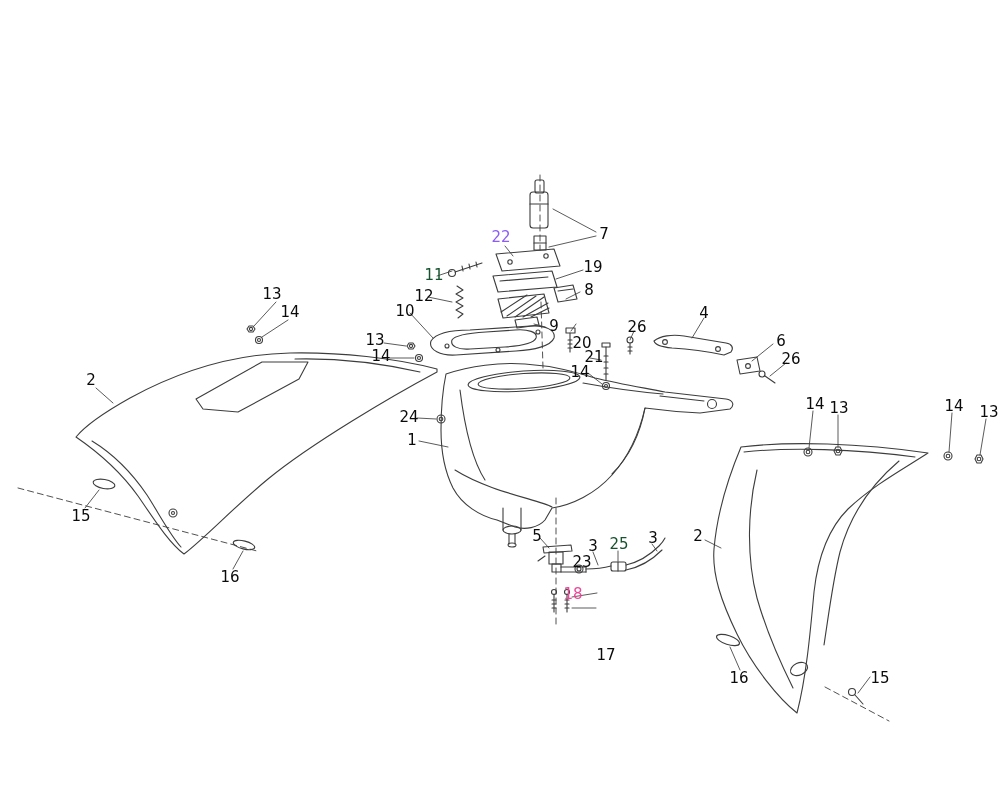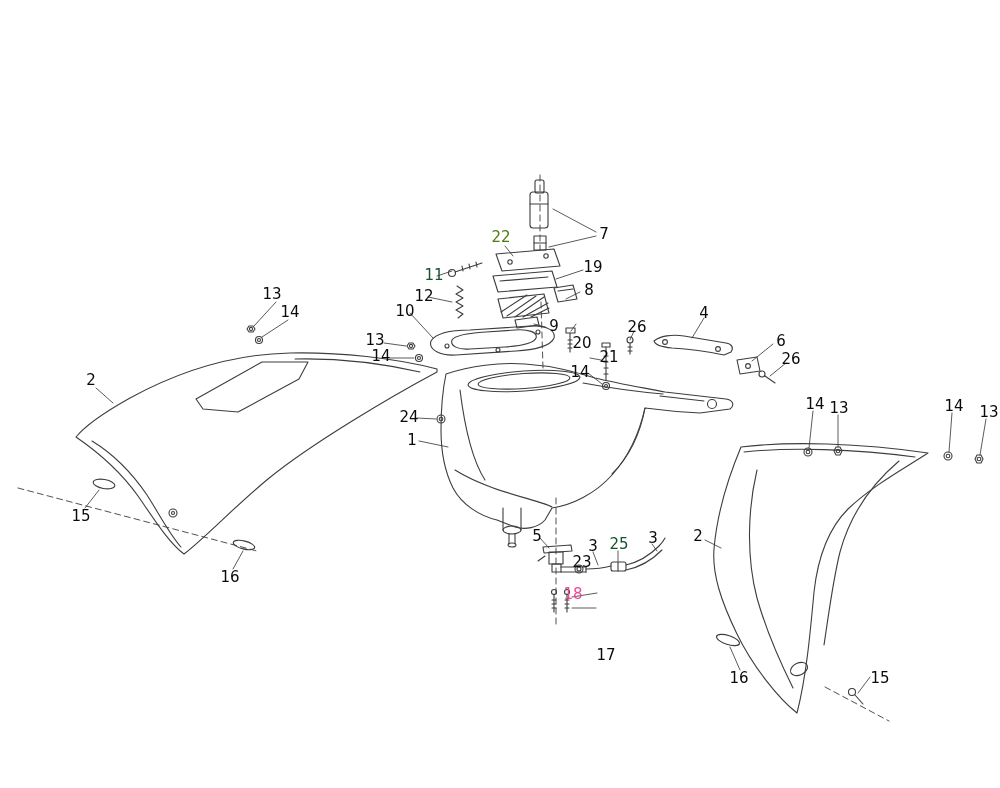"22" div.callout { color: #4d7c0f -> #8b5cf6 }
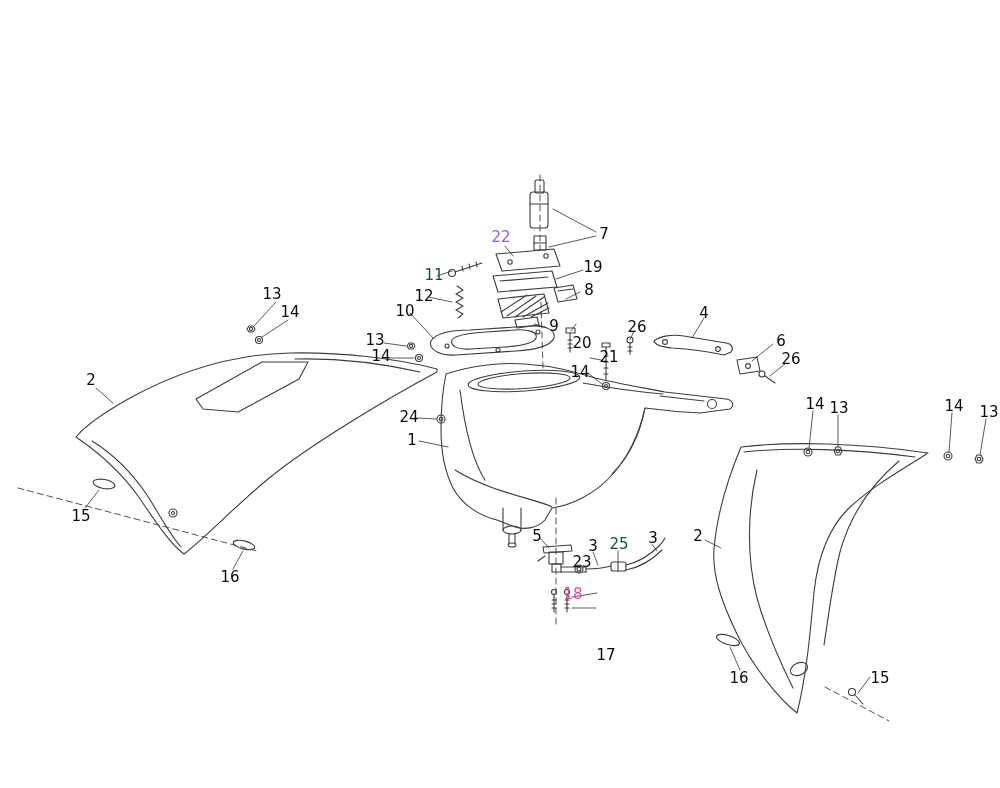"21" div.callout { left: 609px -> 594px }
